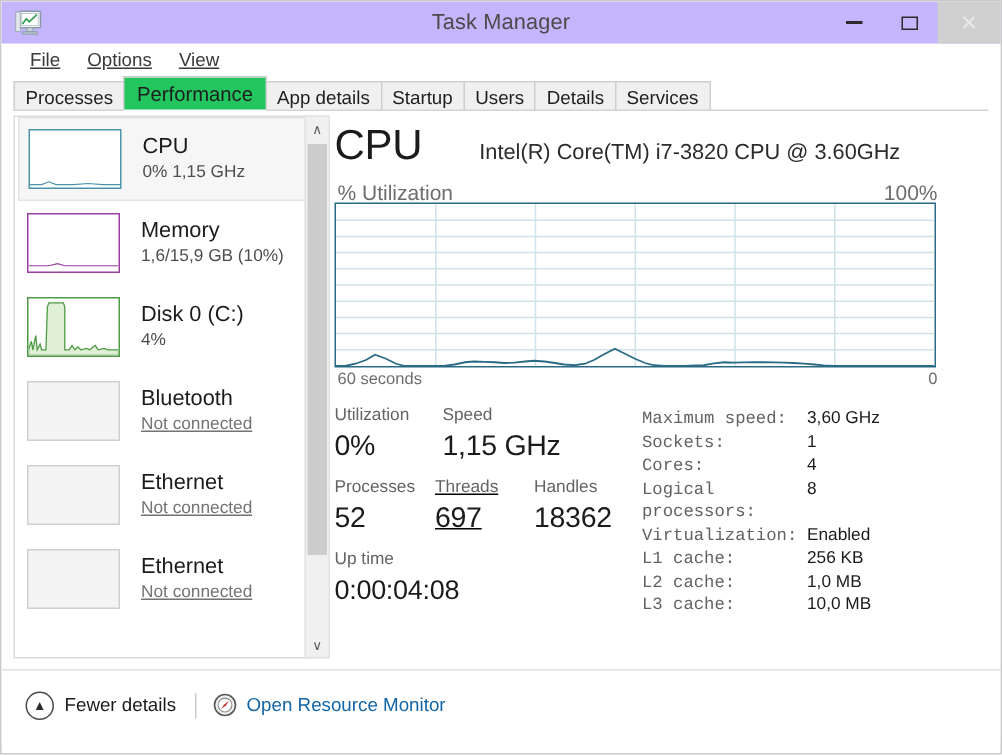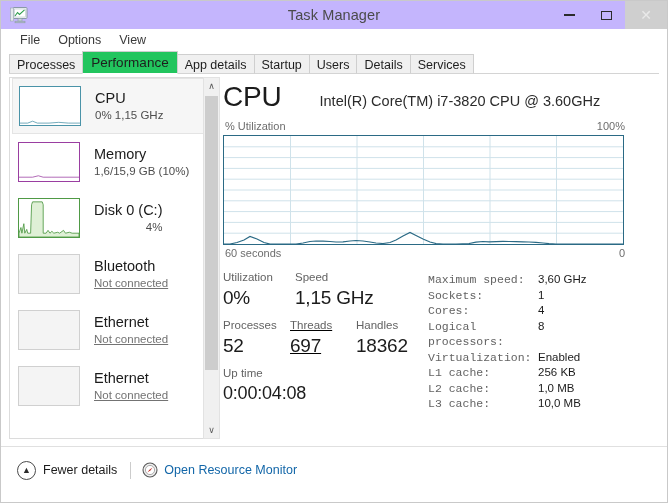"File" .menu-item { text-decoration: none -> underline }
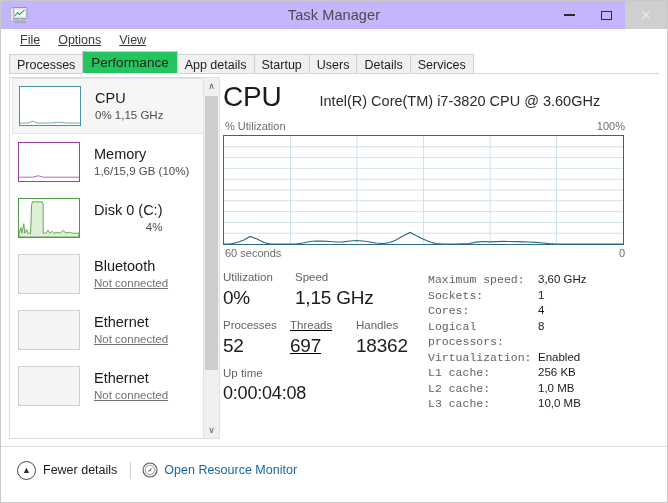"0% 1,15 GHz" .side-sub { text-align: right -> none }
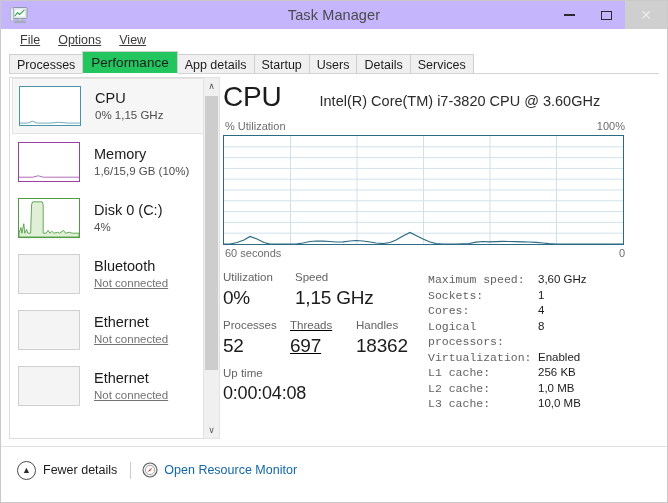"% Utilization" .axis-row { font-size: 11px -> 14px }
